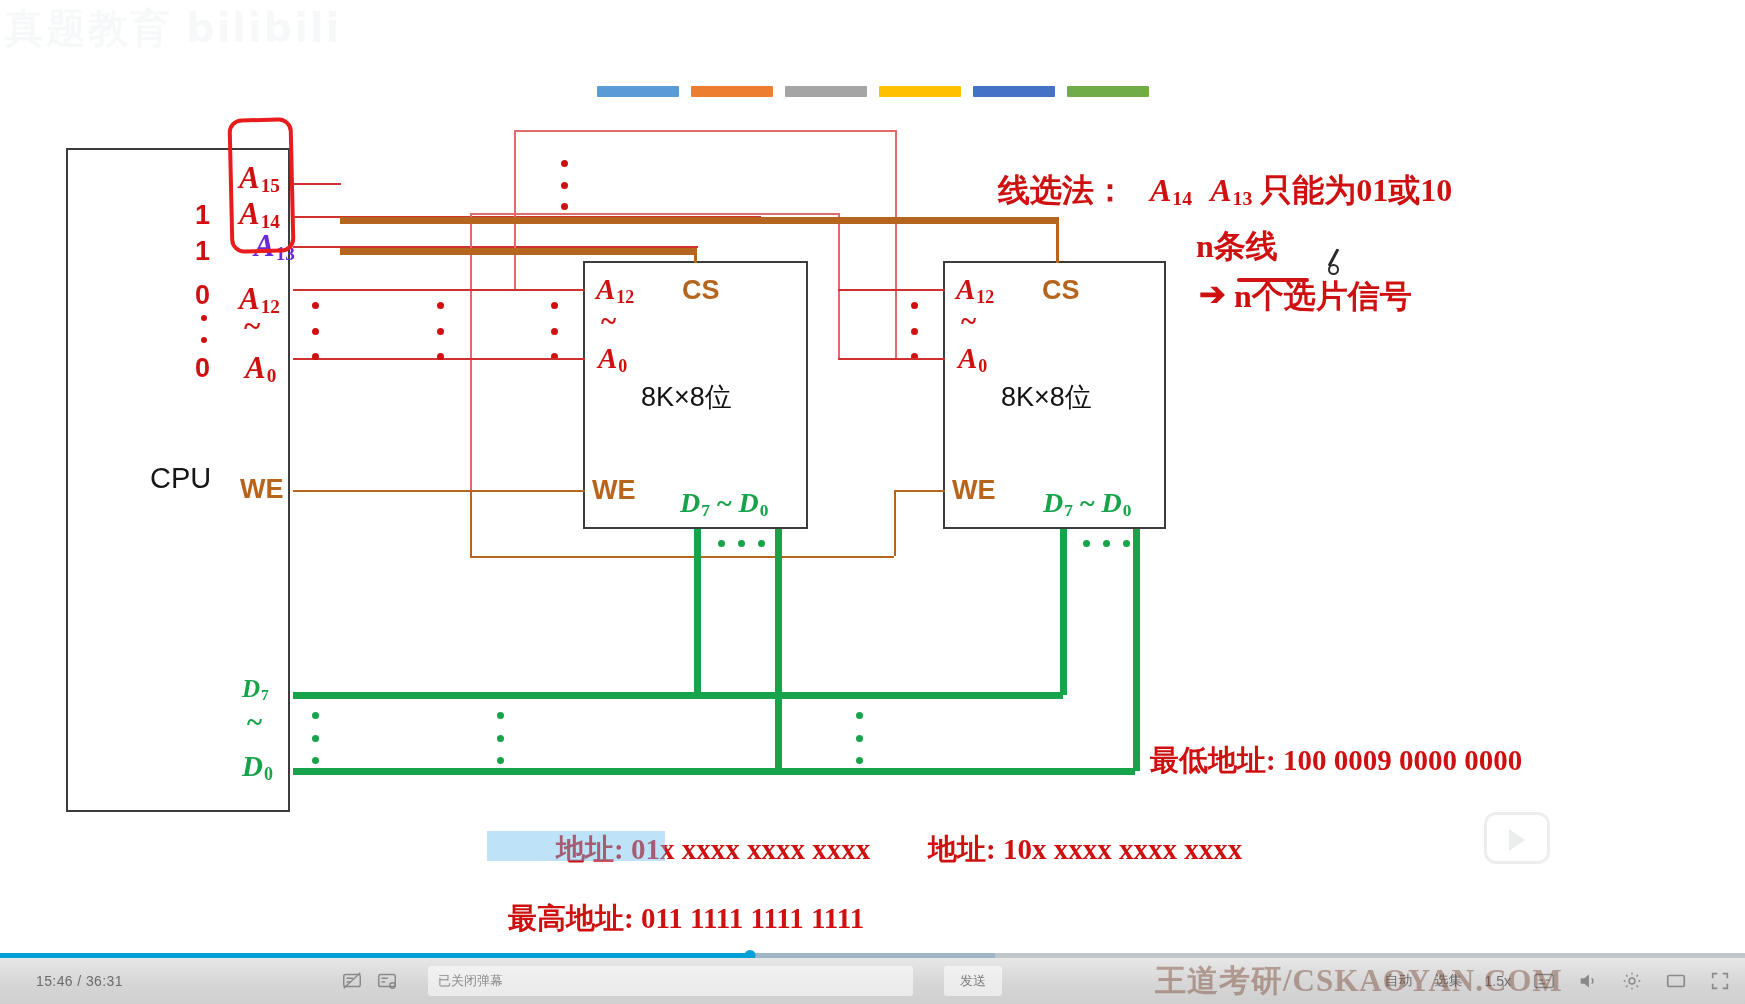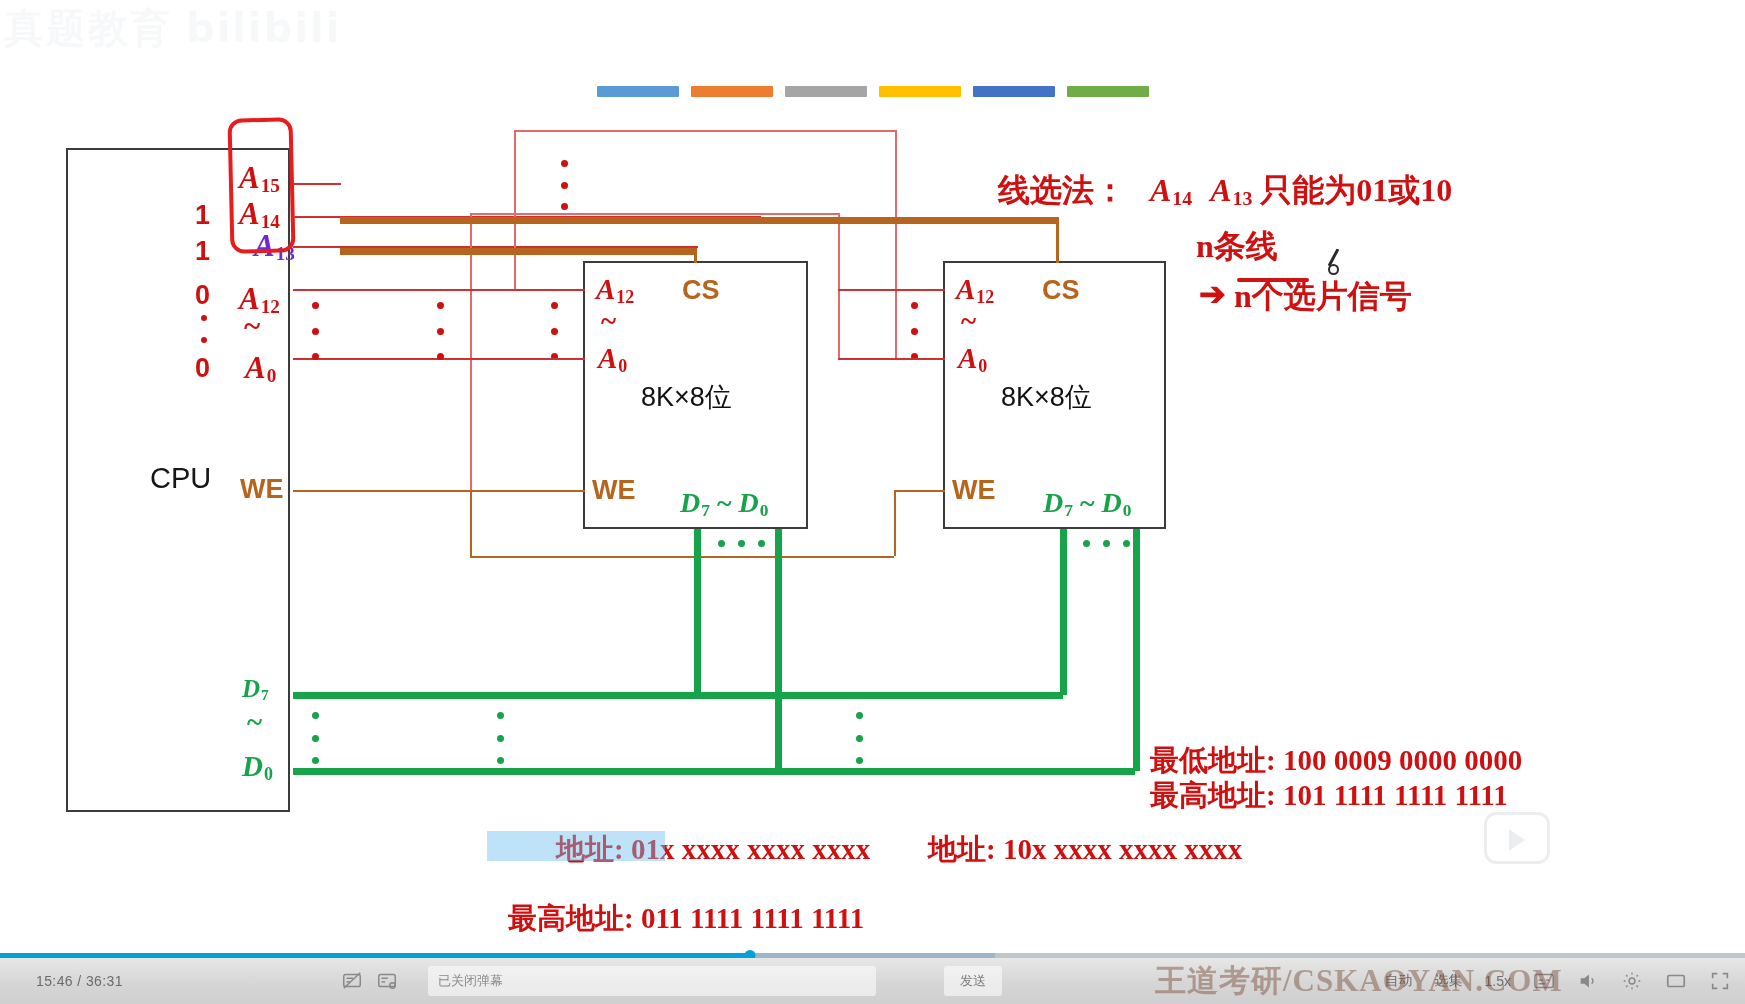"最高地址: 101 1111 1111 1111" div.annot { html: <div> <span>最高地址:</span> <span>101 1111 1111 1111</span> </div> -> none }
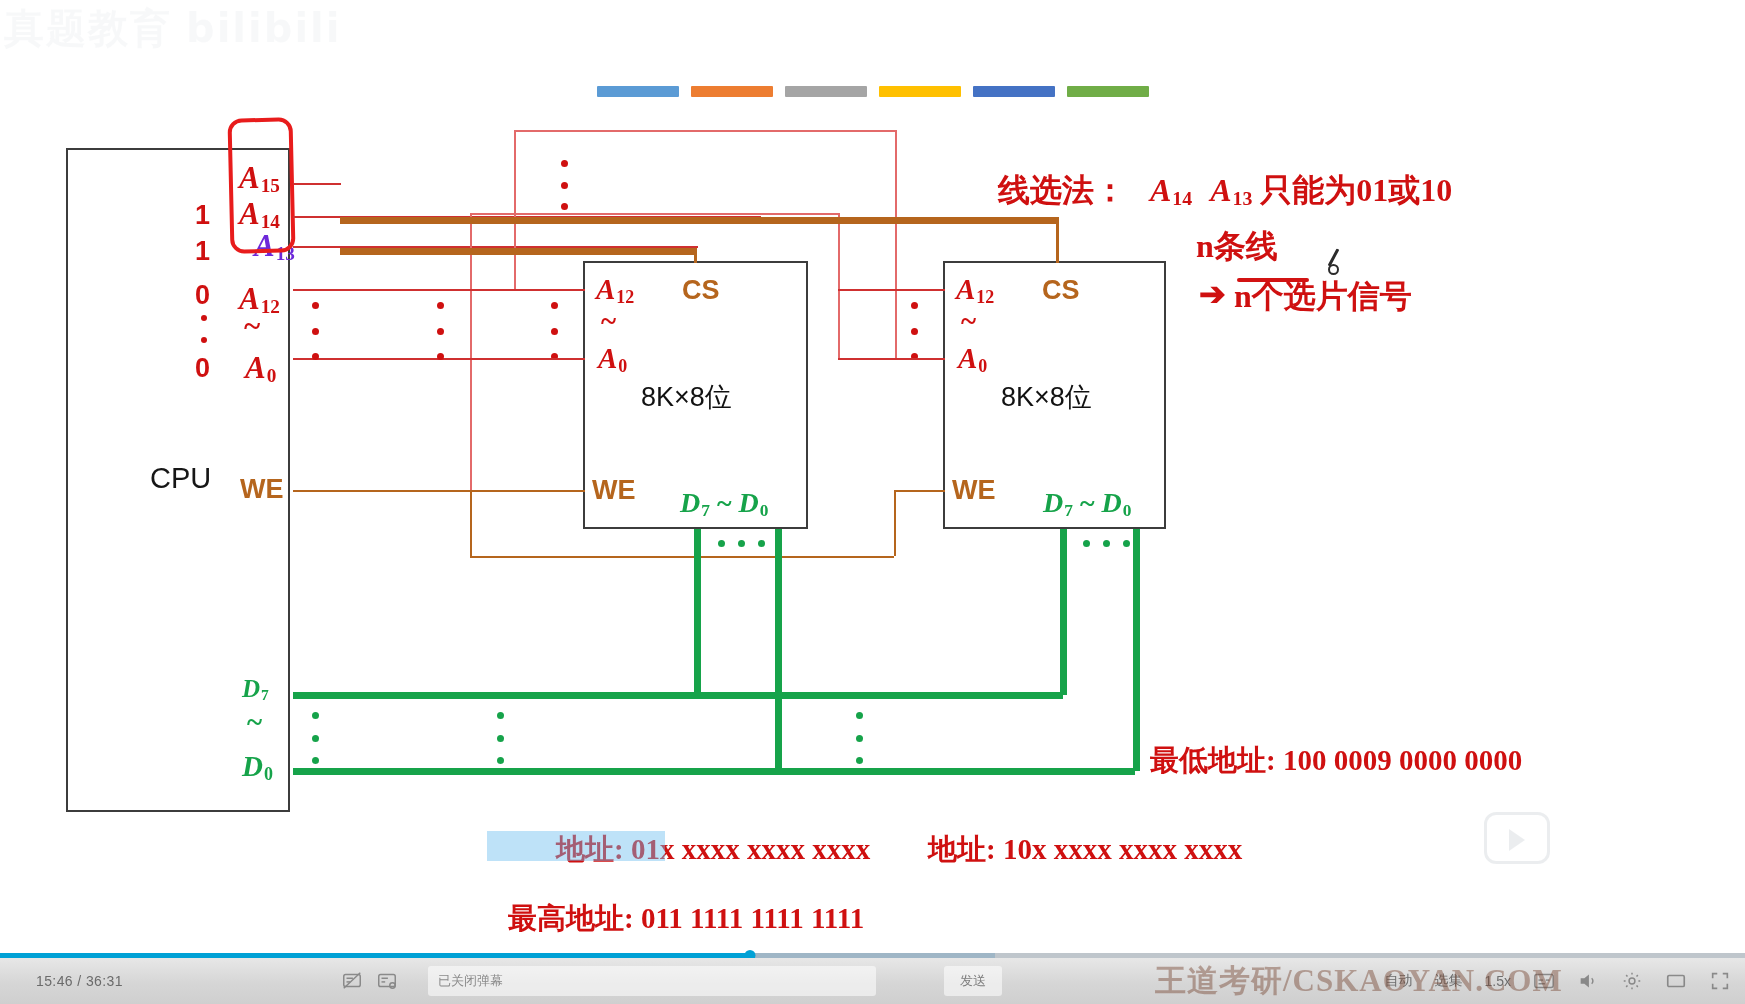"已关闭弹幕" .danmu-box { width: 448px -> 485px }
